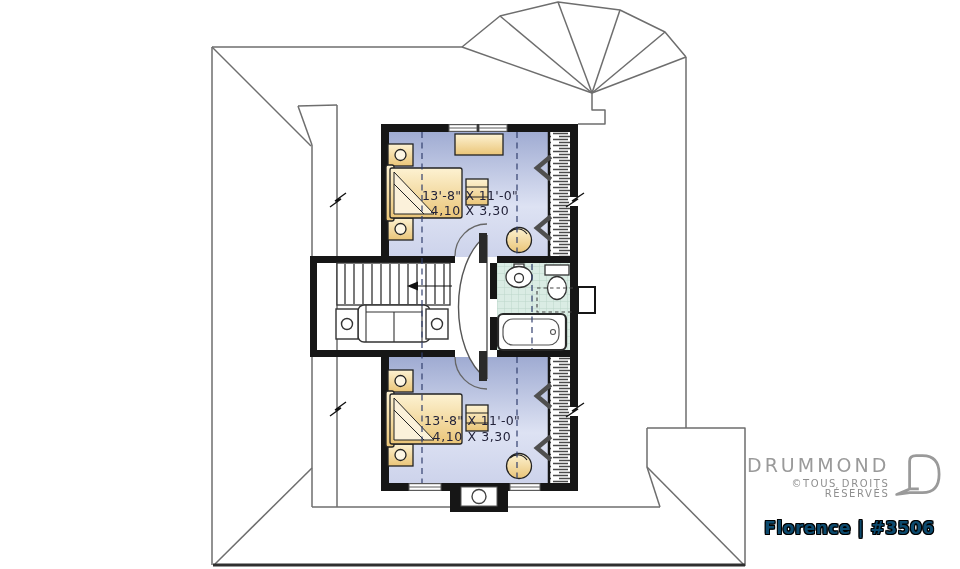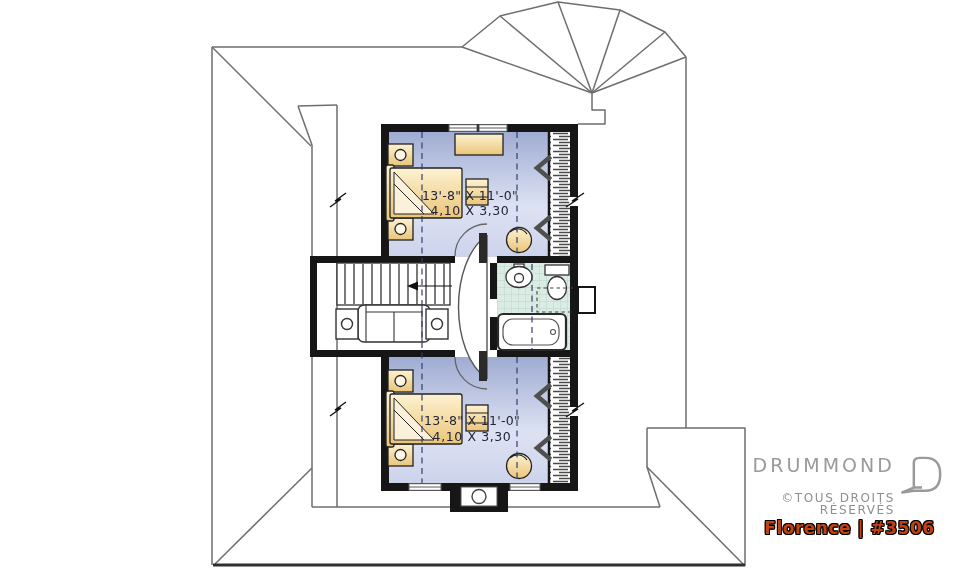"©TOUS DROITS RÉSERVÉS" .brand-rights { font-size: 12px -> 10px; margin-top: 17px -> 4px }
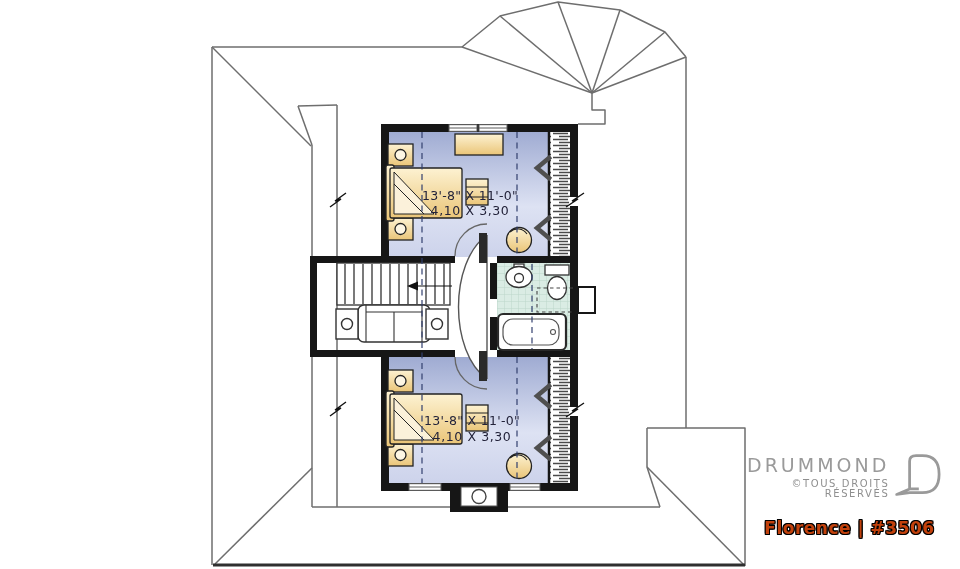"Florence | #3506" #model { color: #c2410c -> #0c4a6e }
